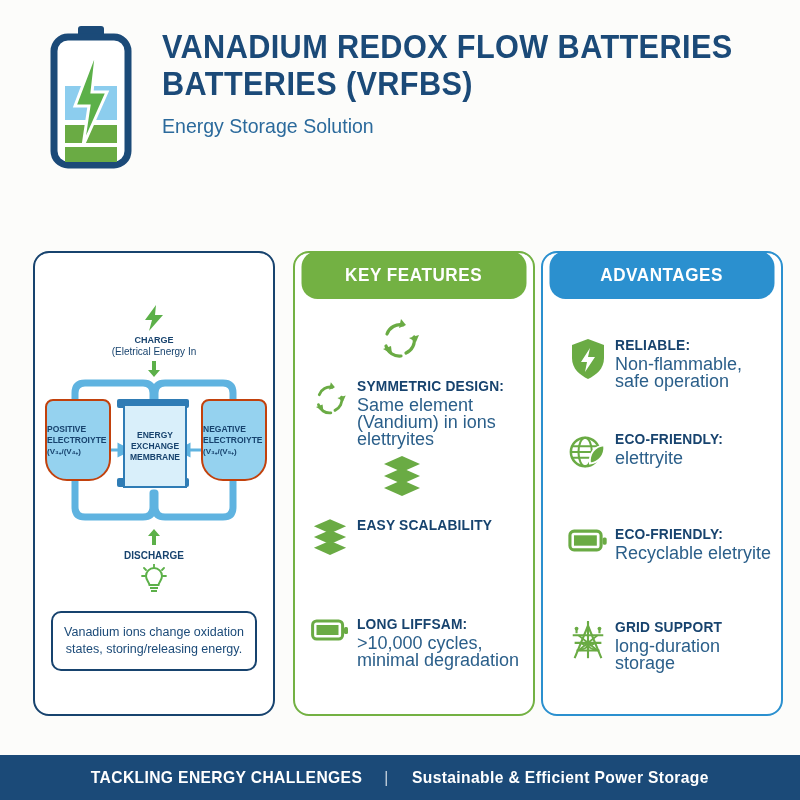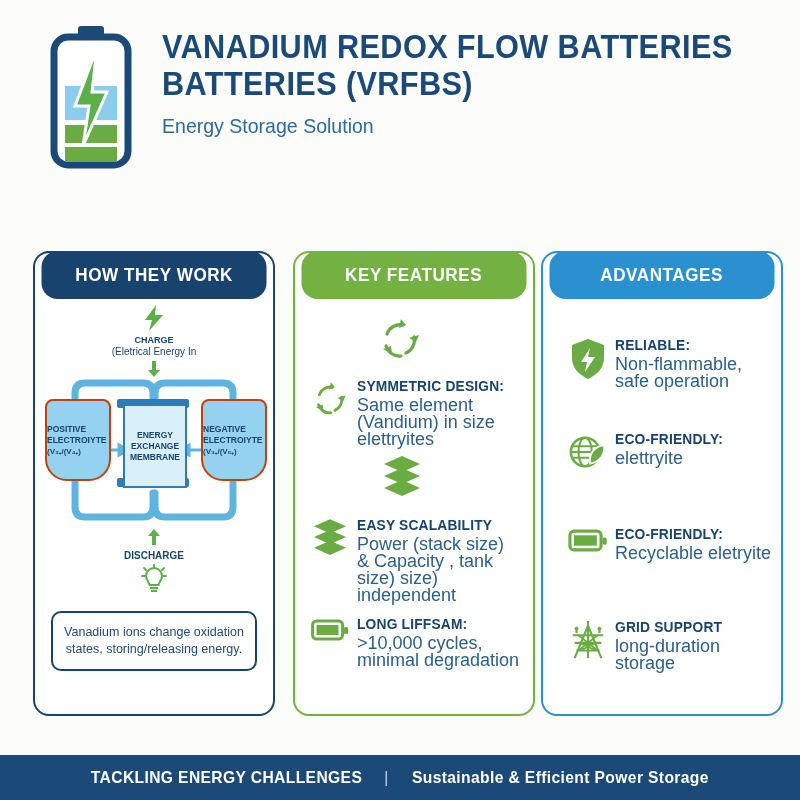"HOW THEY WORK" div.card-head { html: <div> <span>HOW THEY WORK</span> </div> -> none }
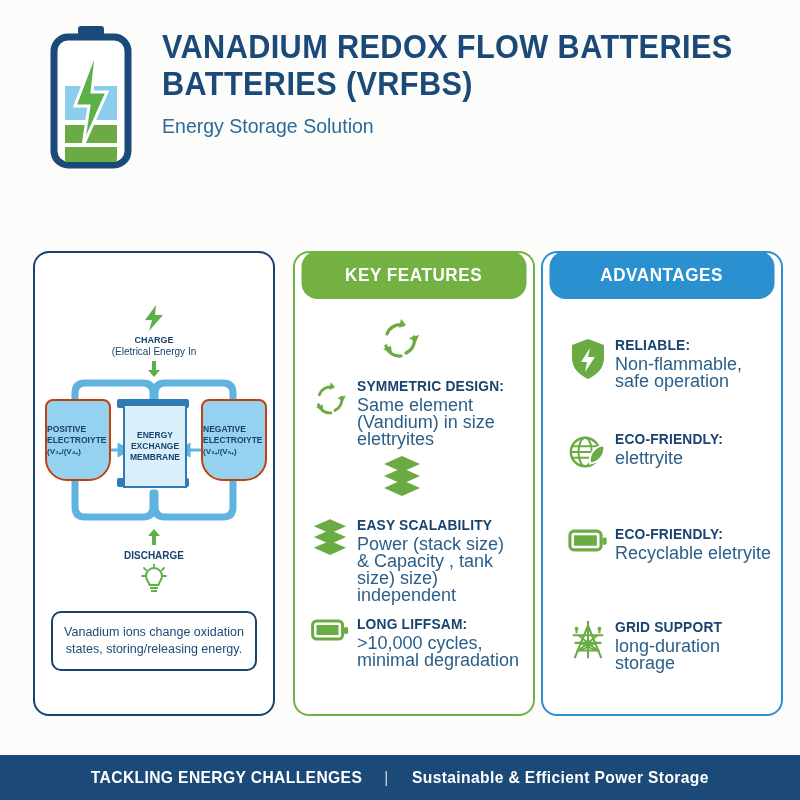"Same element (Vandium) in size" div.desc { text: size -> ions }
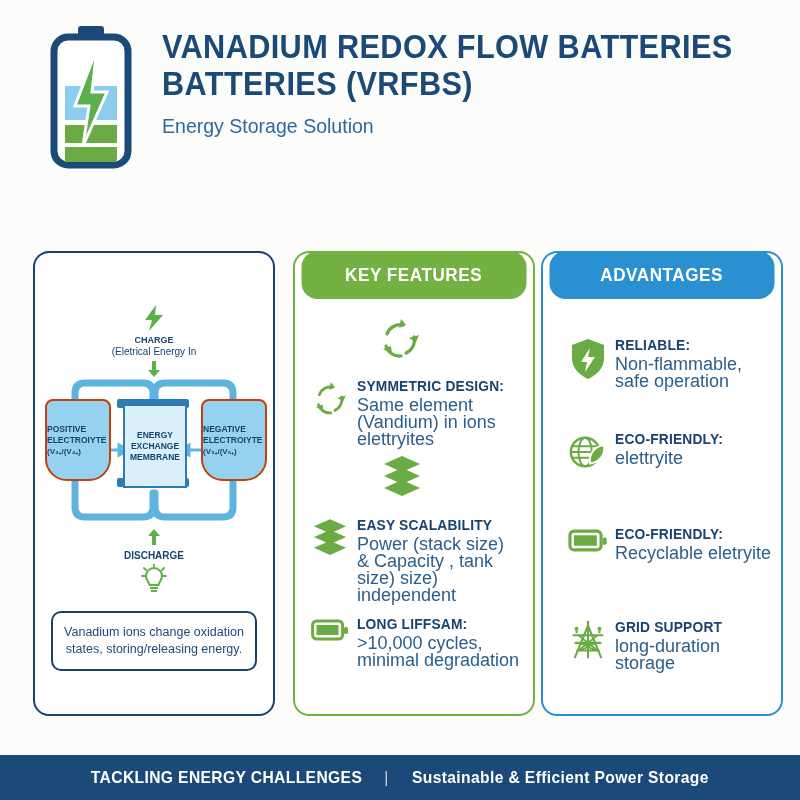"Power (stack size) & Capacity" div.desc { html: <div>Power (stack size) &amp; Capacity , tank size) size) independent</div> -> none }
